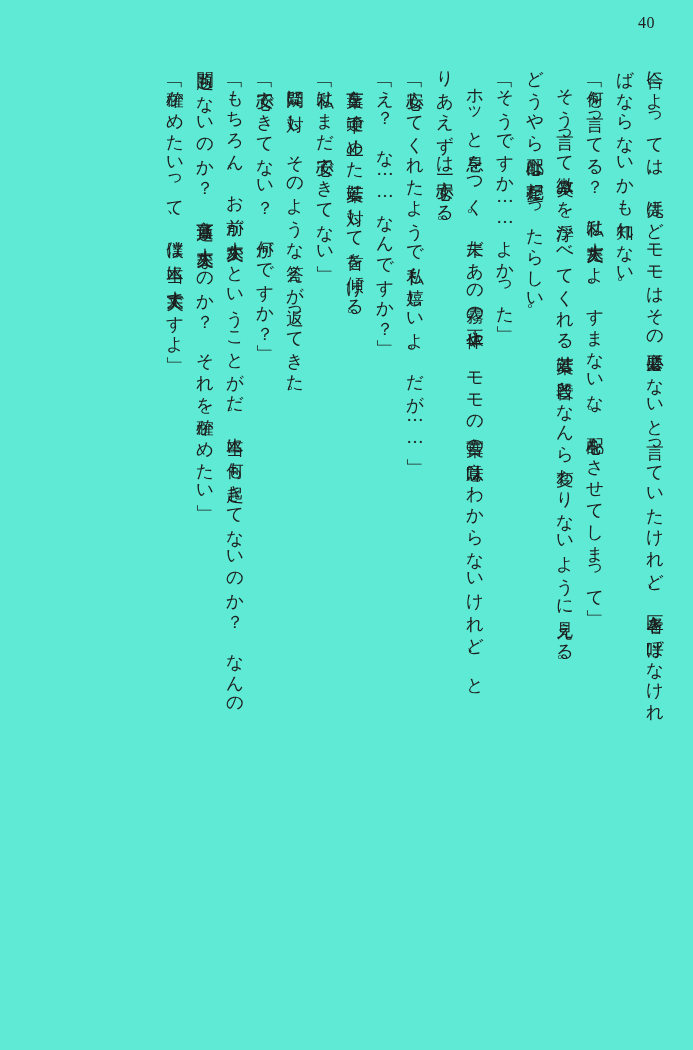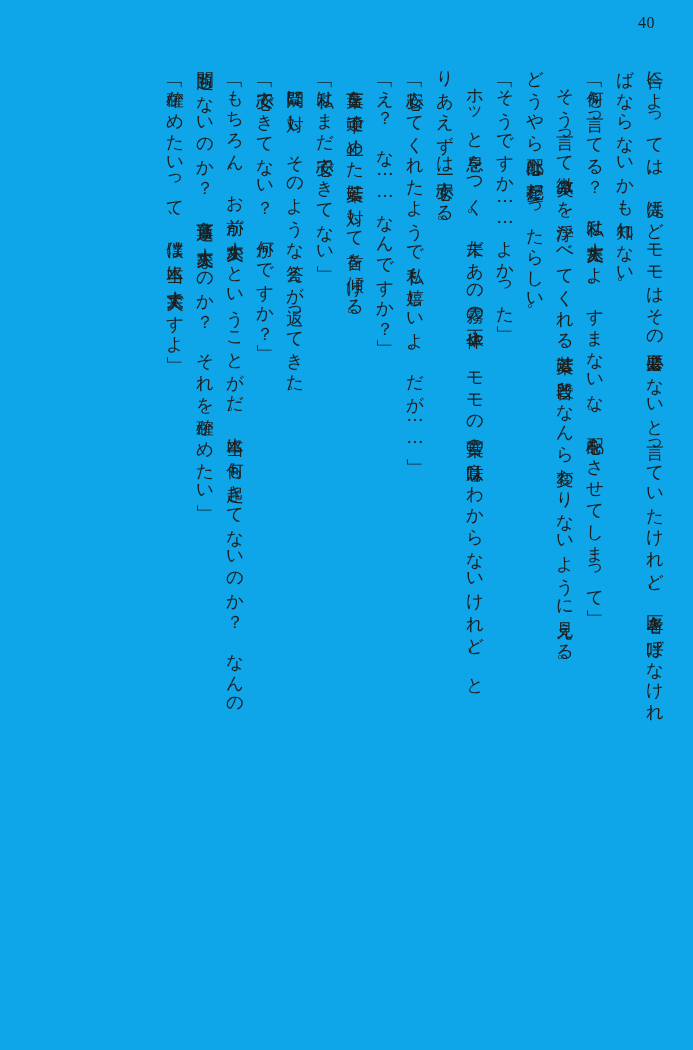"40" #page { background: #0ea5e9 -> #5eead4 }
